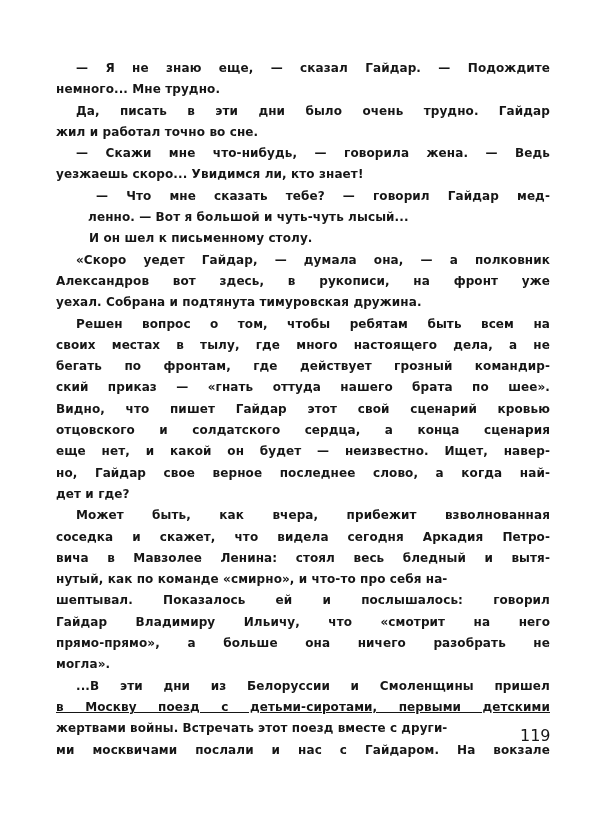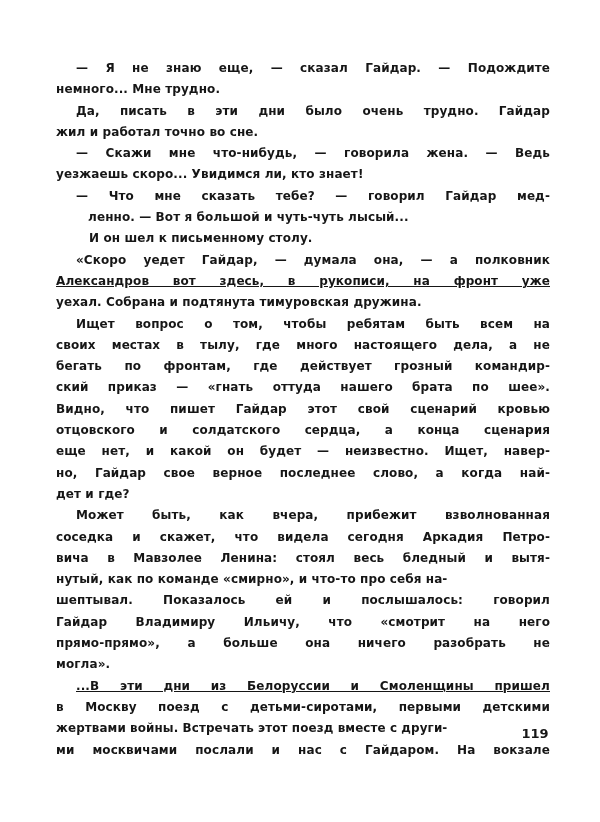"— Что мне сказать тебе?" span { margin-left: none -> 20px }
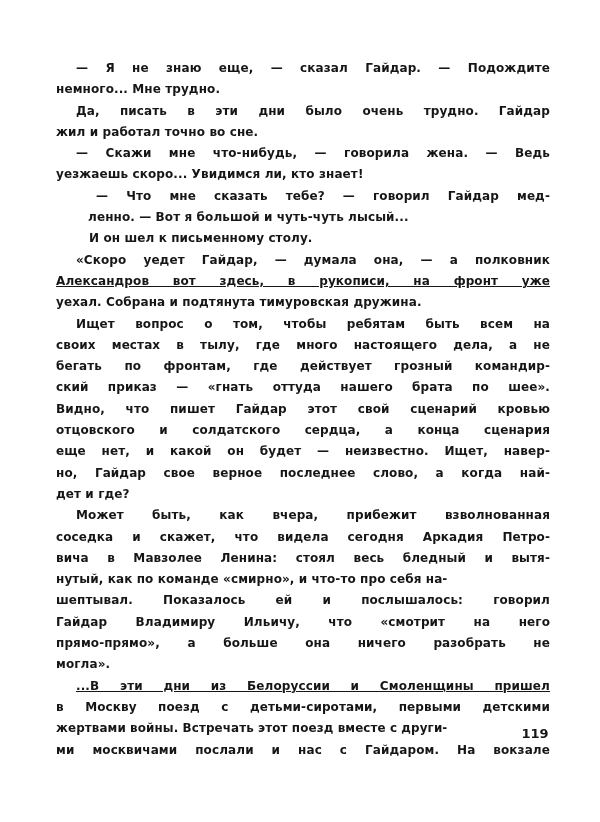"Александров вот здесь, в рукописи," span { text-decoration: underline -> none }
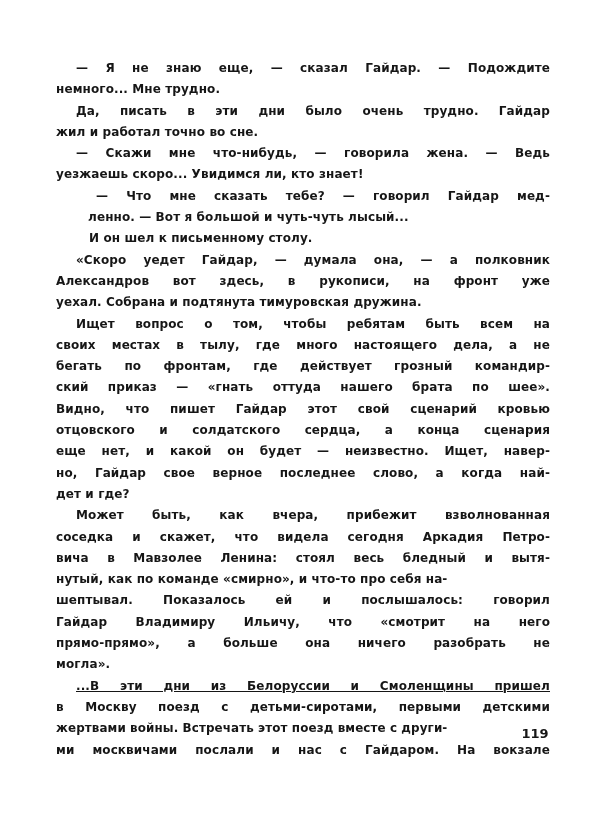"Ищет вопрос о том, чтобы" span { text: Ищет -> Решен }
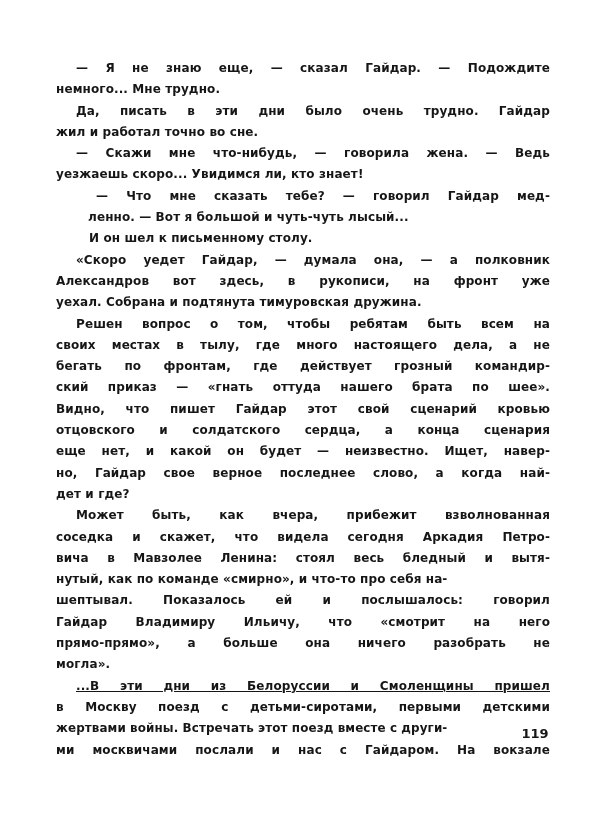"...В эти дни из Белоруссии" span { text-decoration: underline -> none }
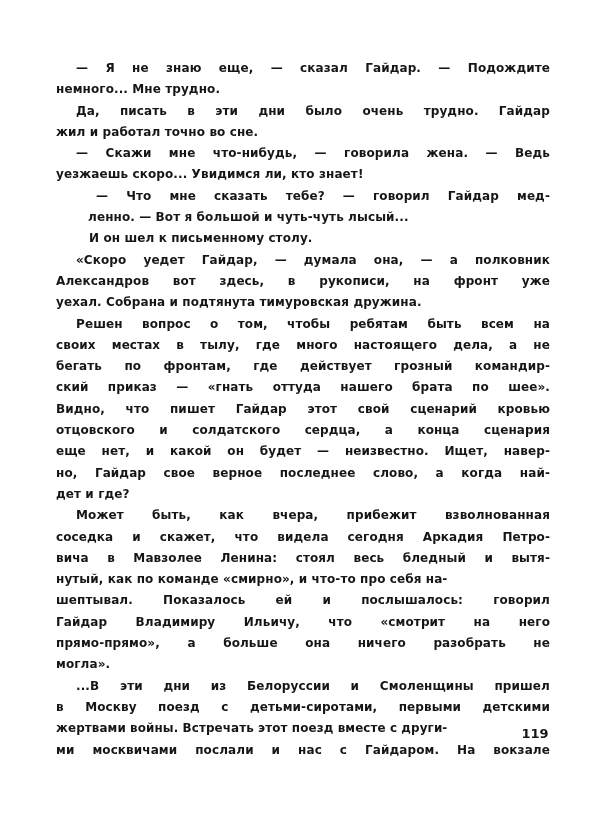"в Москву поезд с детьми-сиротами," span { text-decoration: none -> underline }
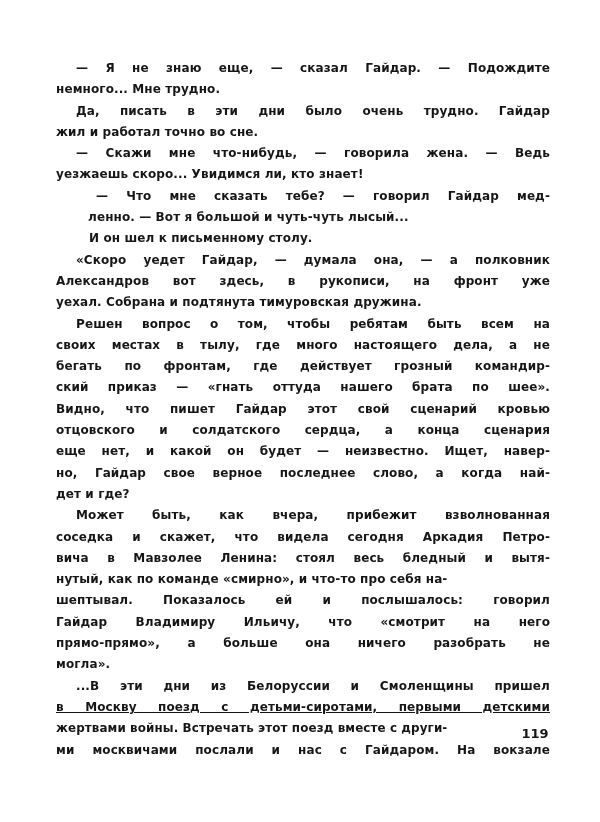"119" .pagenum { font-size: 13px -> 16px; font-weight: bold -> normal }
